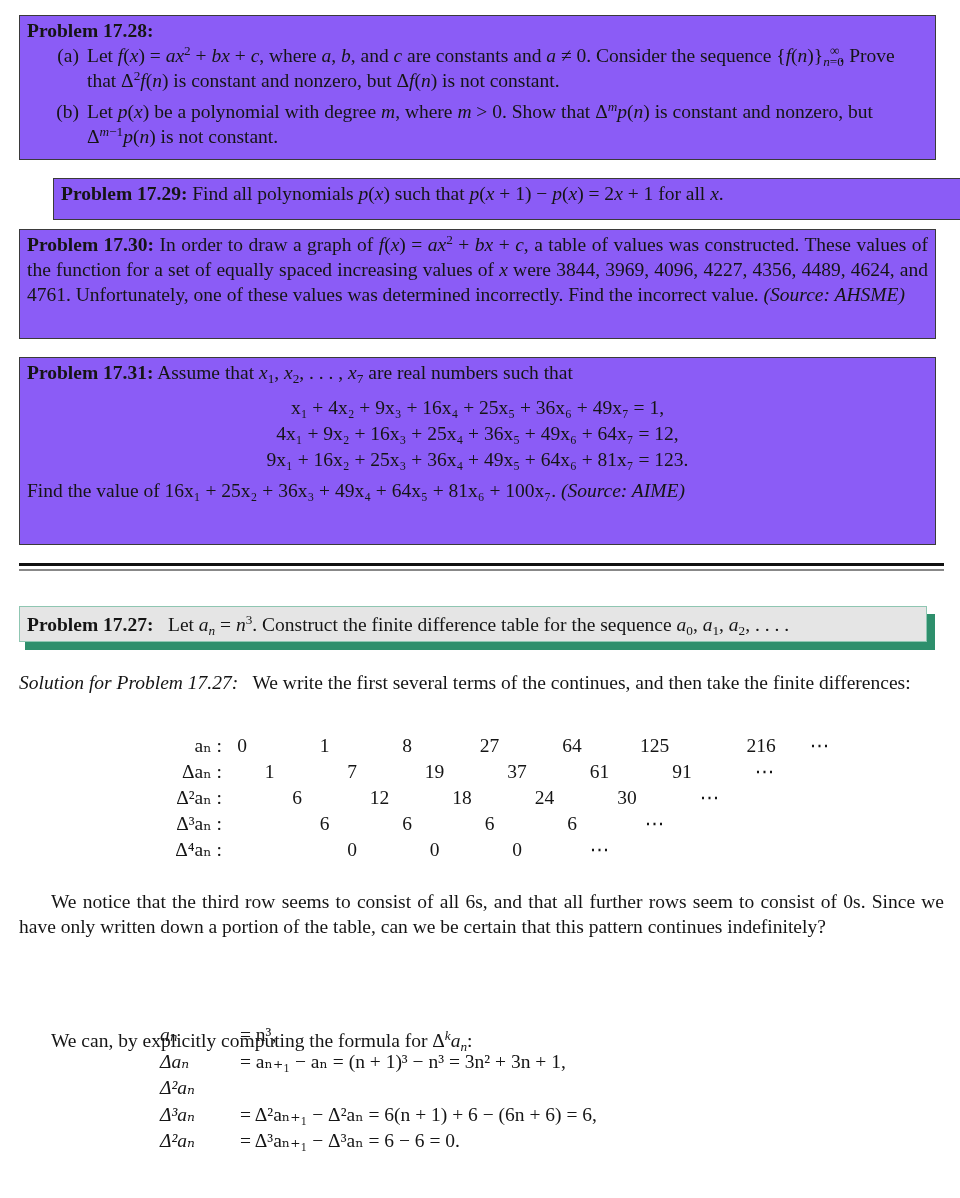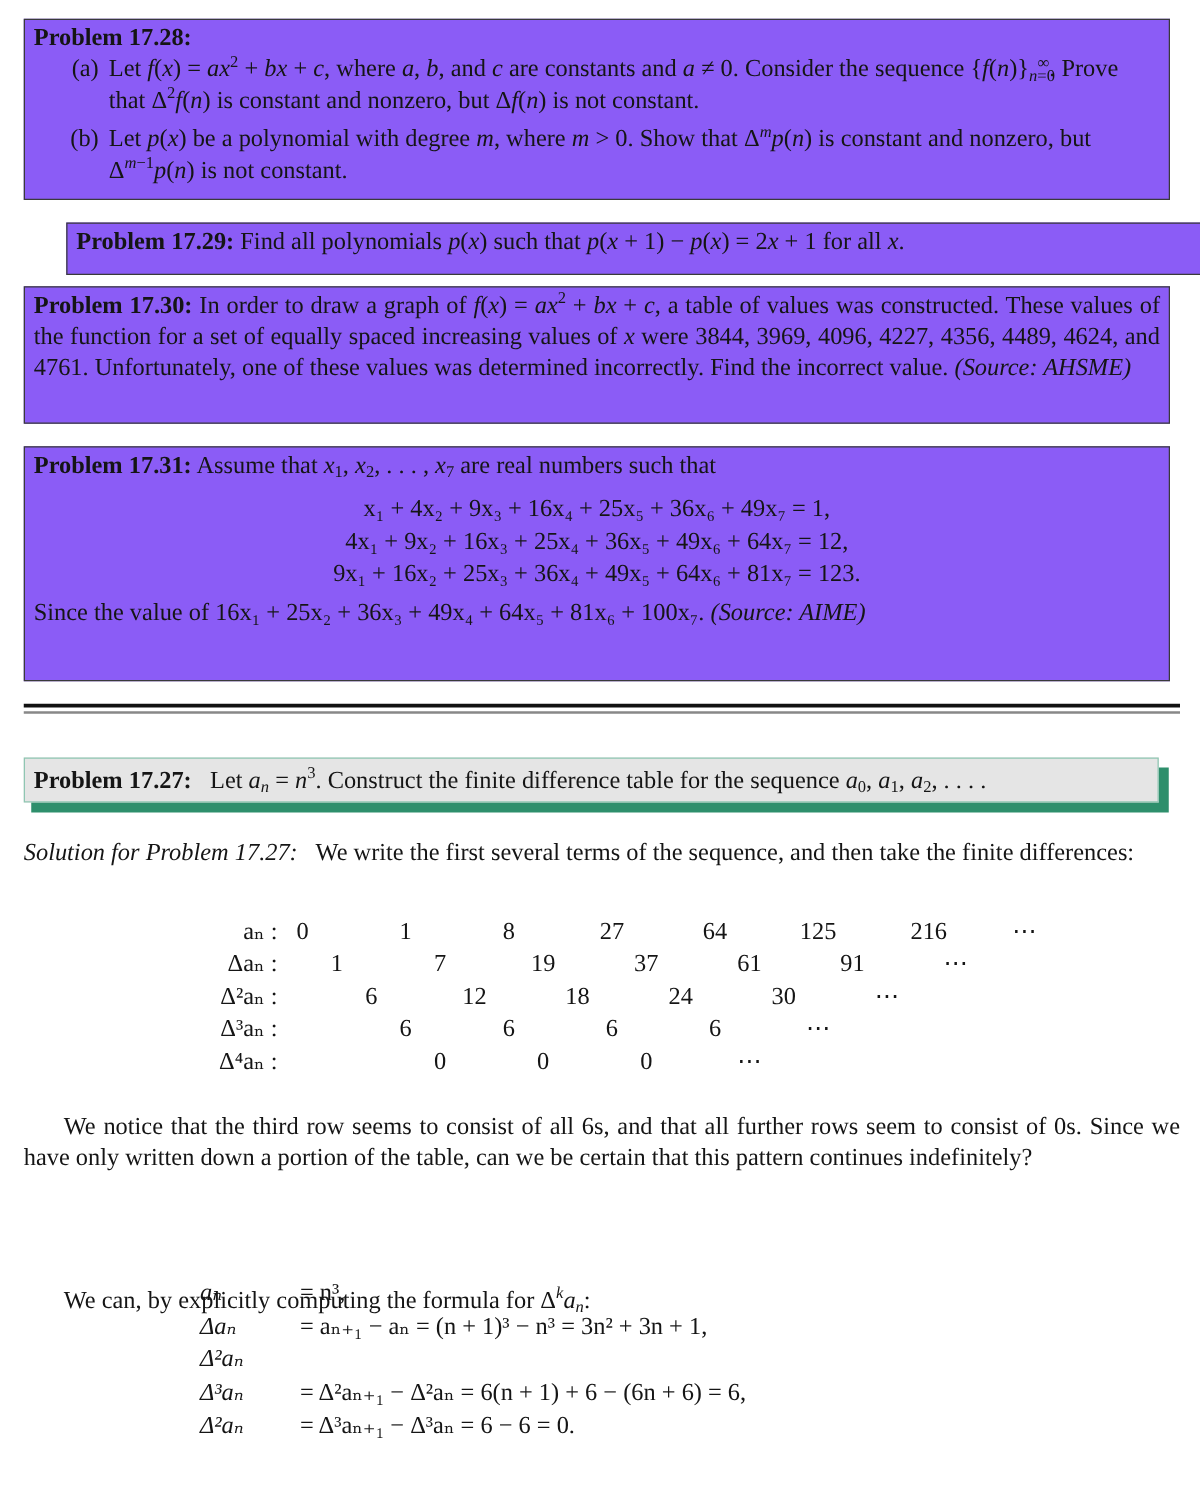"Since the value of 16x₁" span { text: Since -> Find }
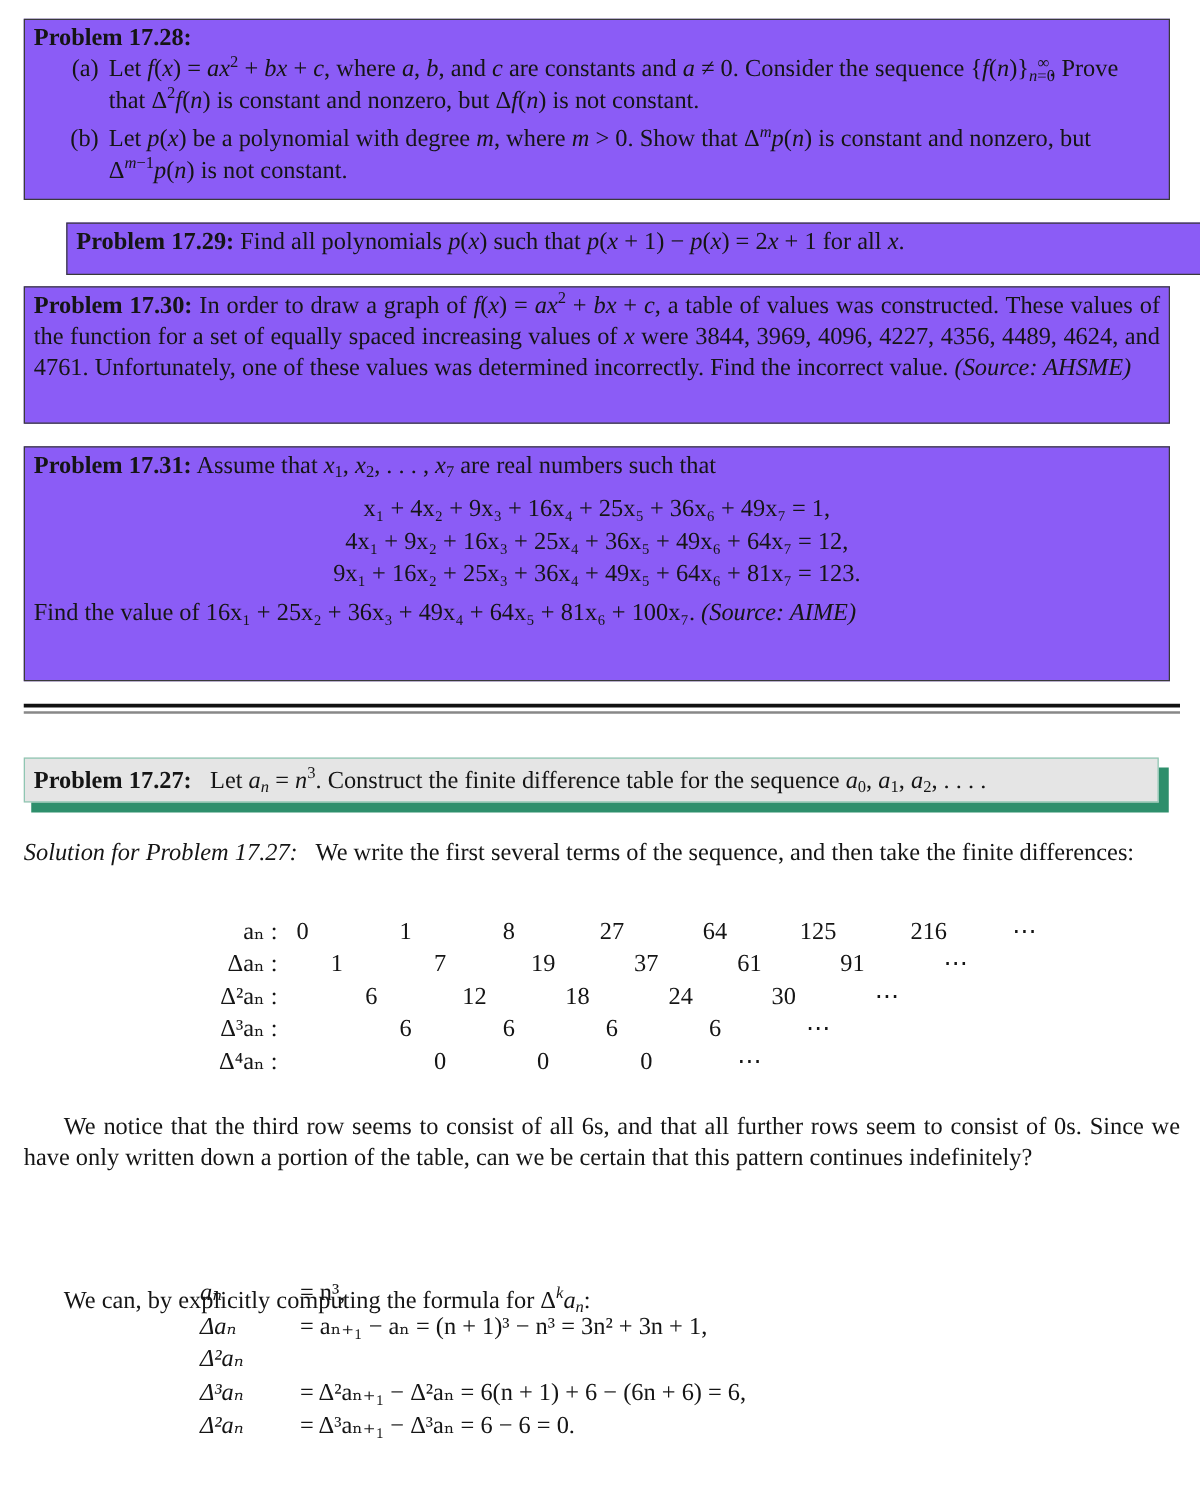"We write the first several" span { text: sequence -> continues }
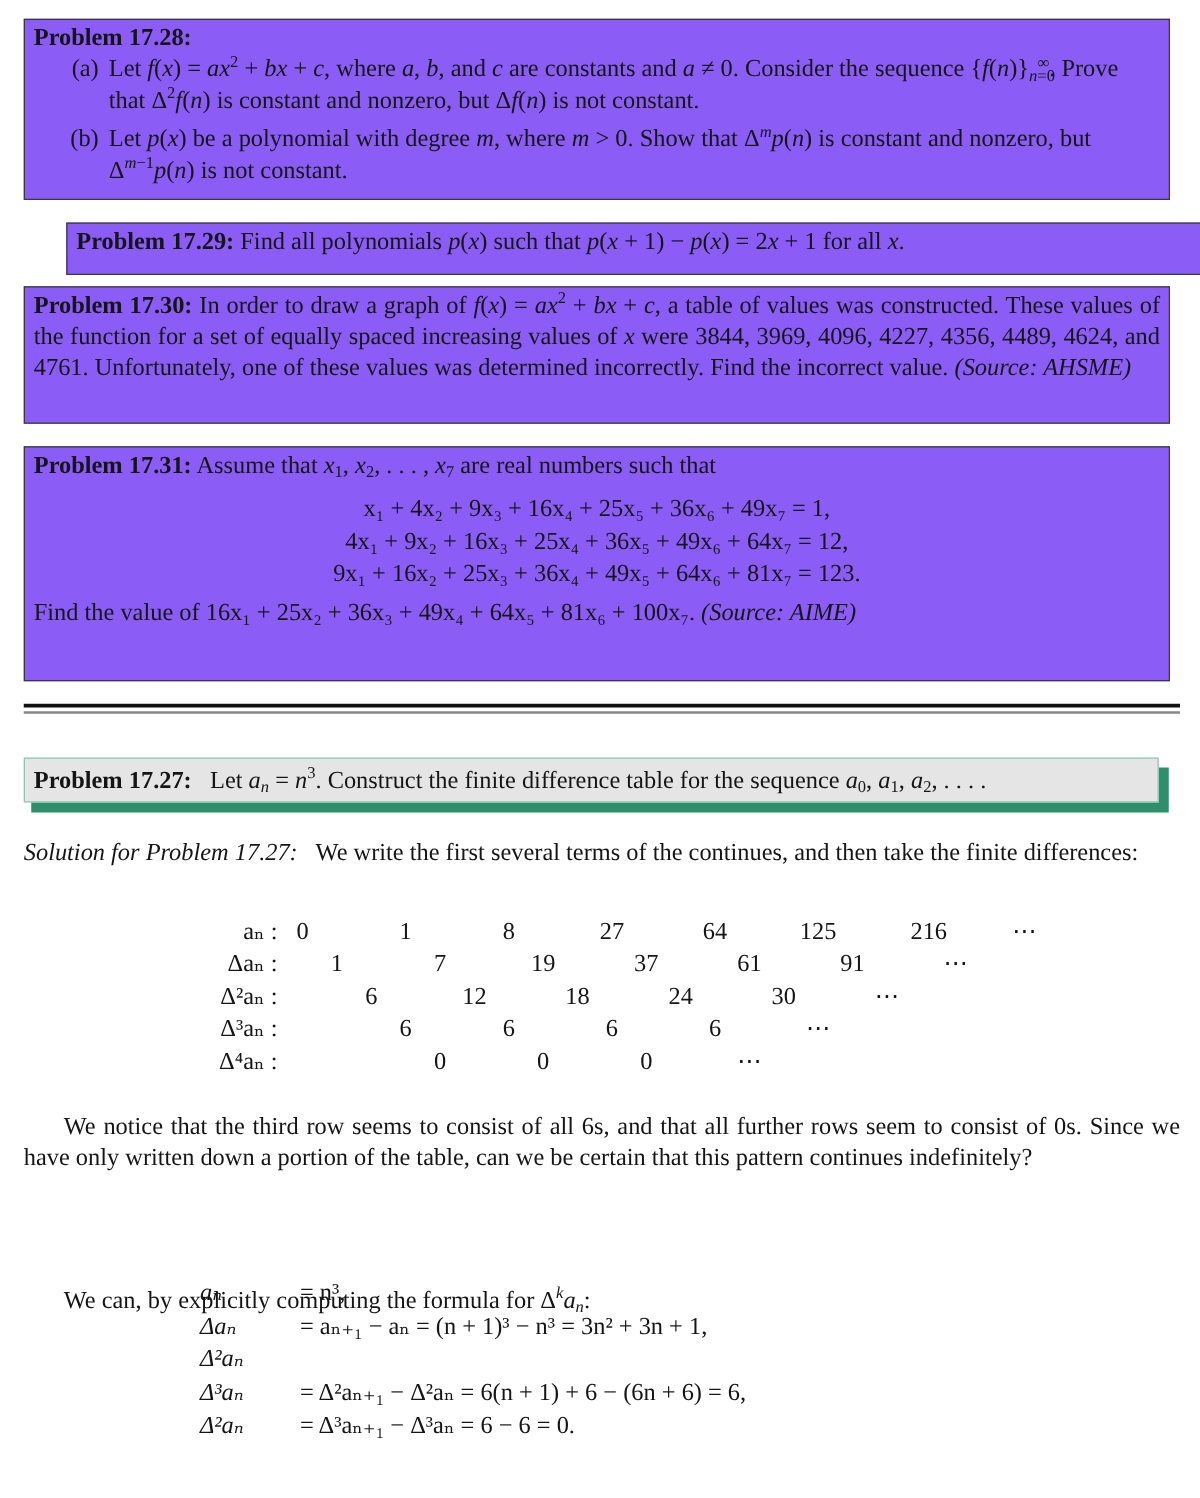"216" div.dt-val { left: 583px -> 601px }
